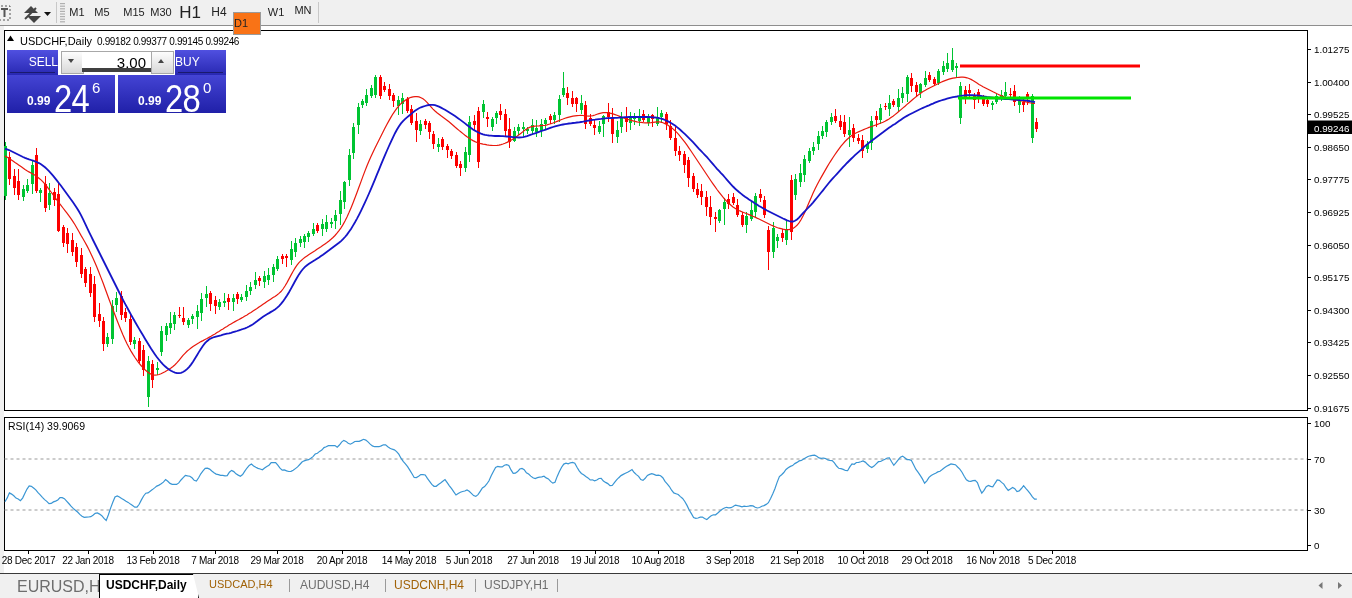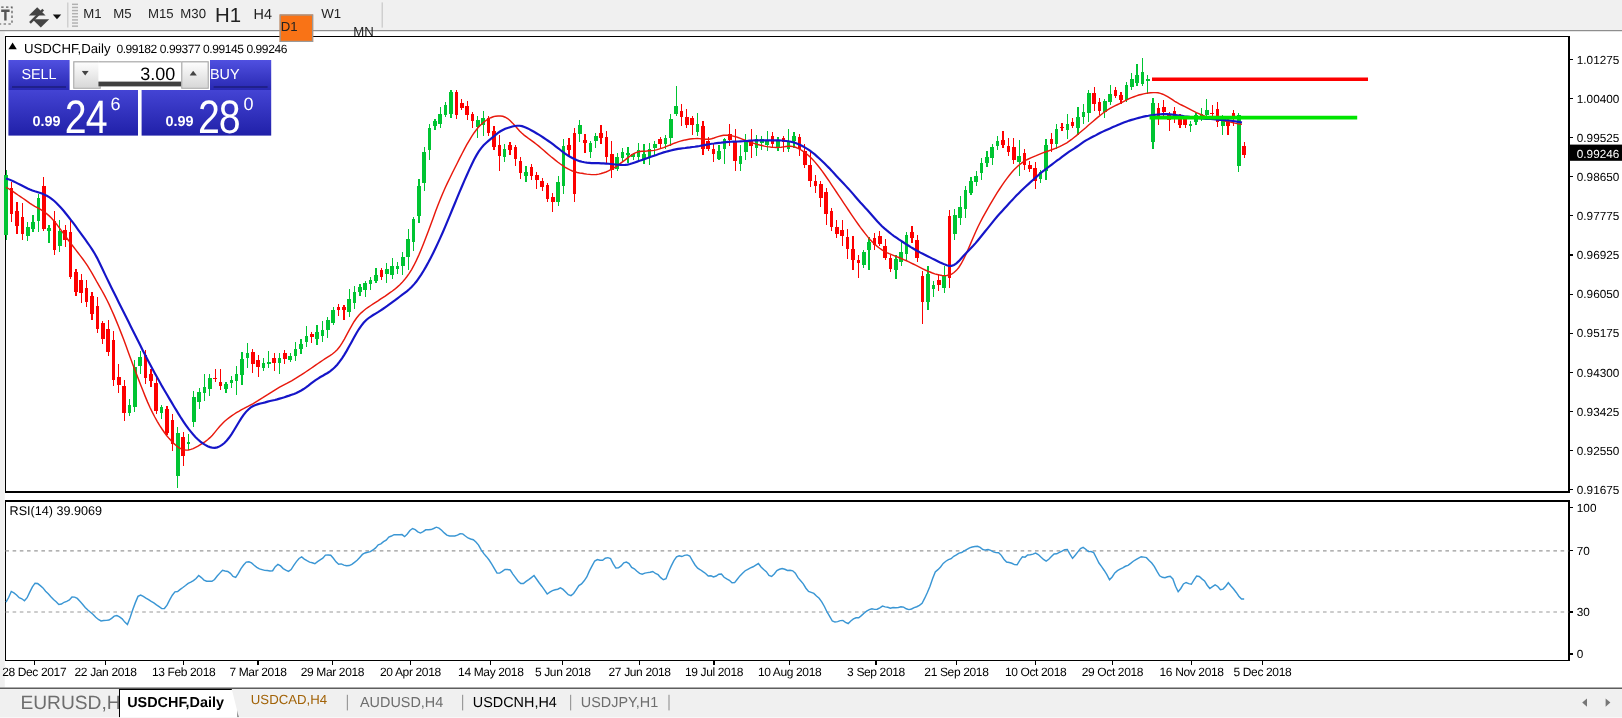"MN" div { top: 17px -> 0 }
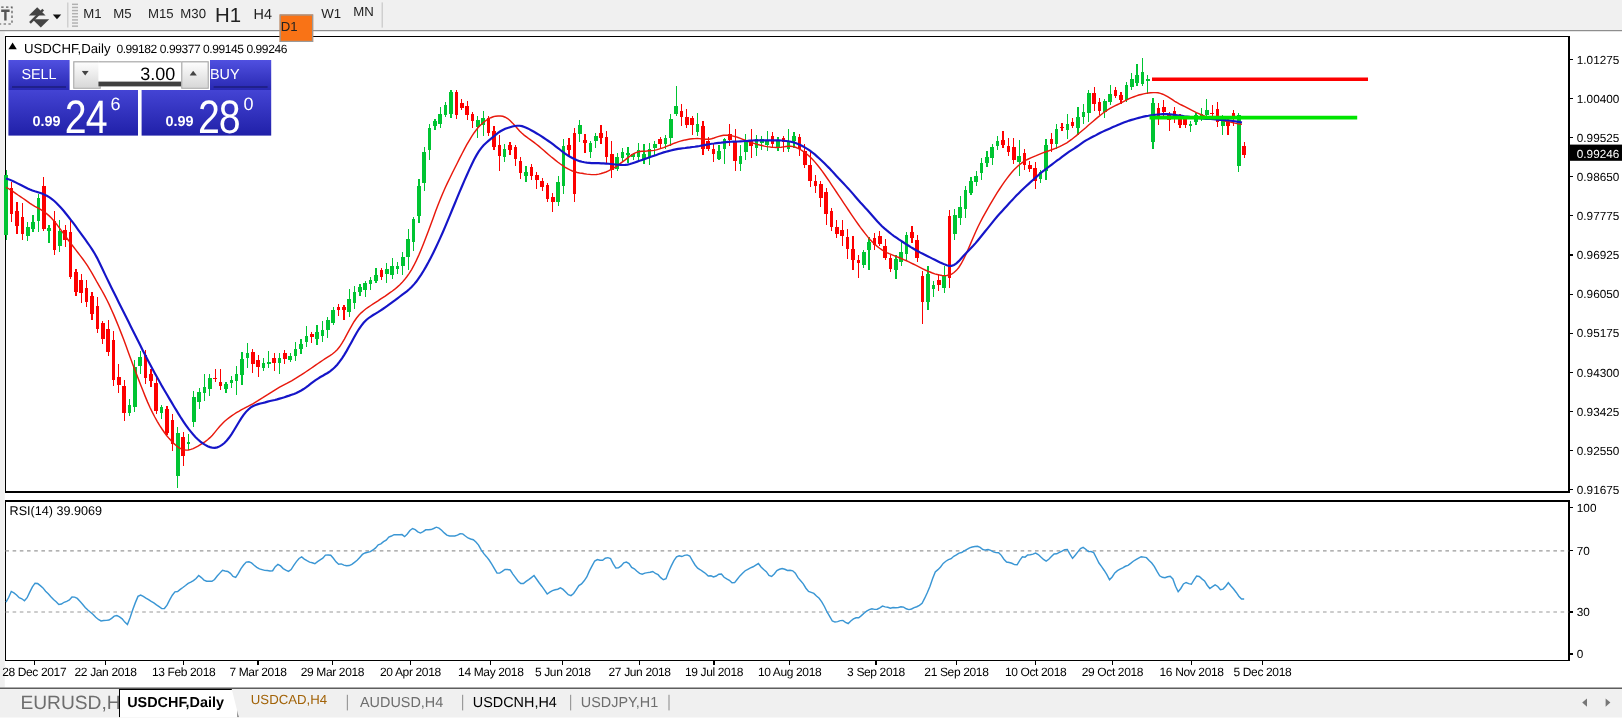"SELL" div { text-align: center -> right }
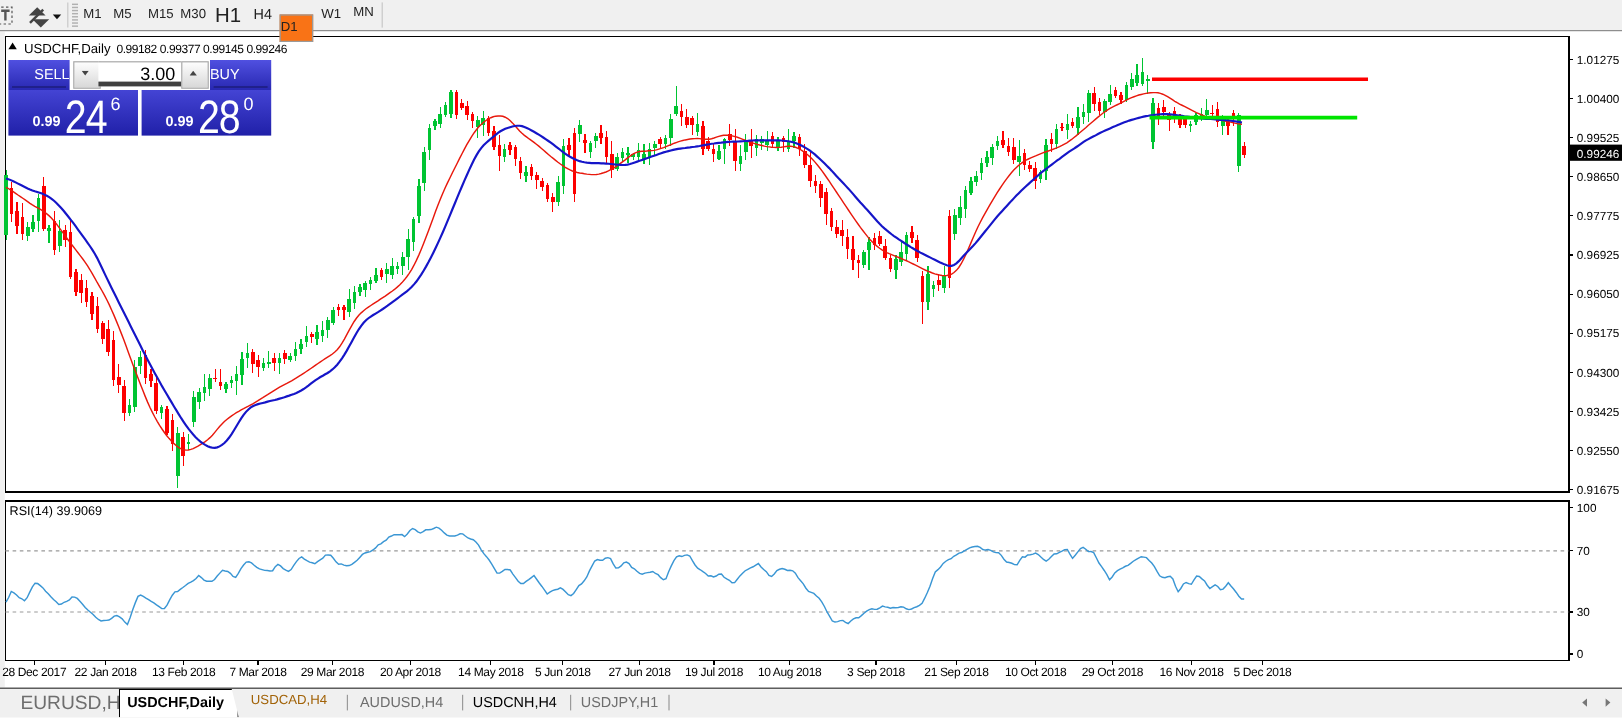"USDCNH,H4" div { color: #000000 -> #a16207 }
